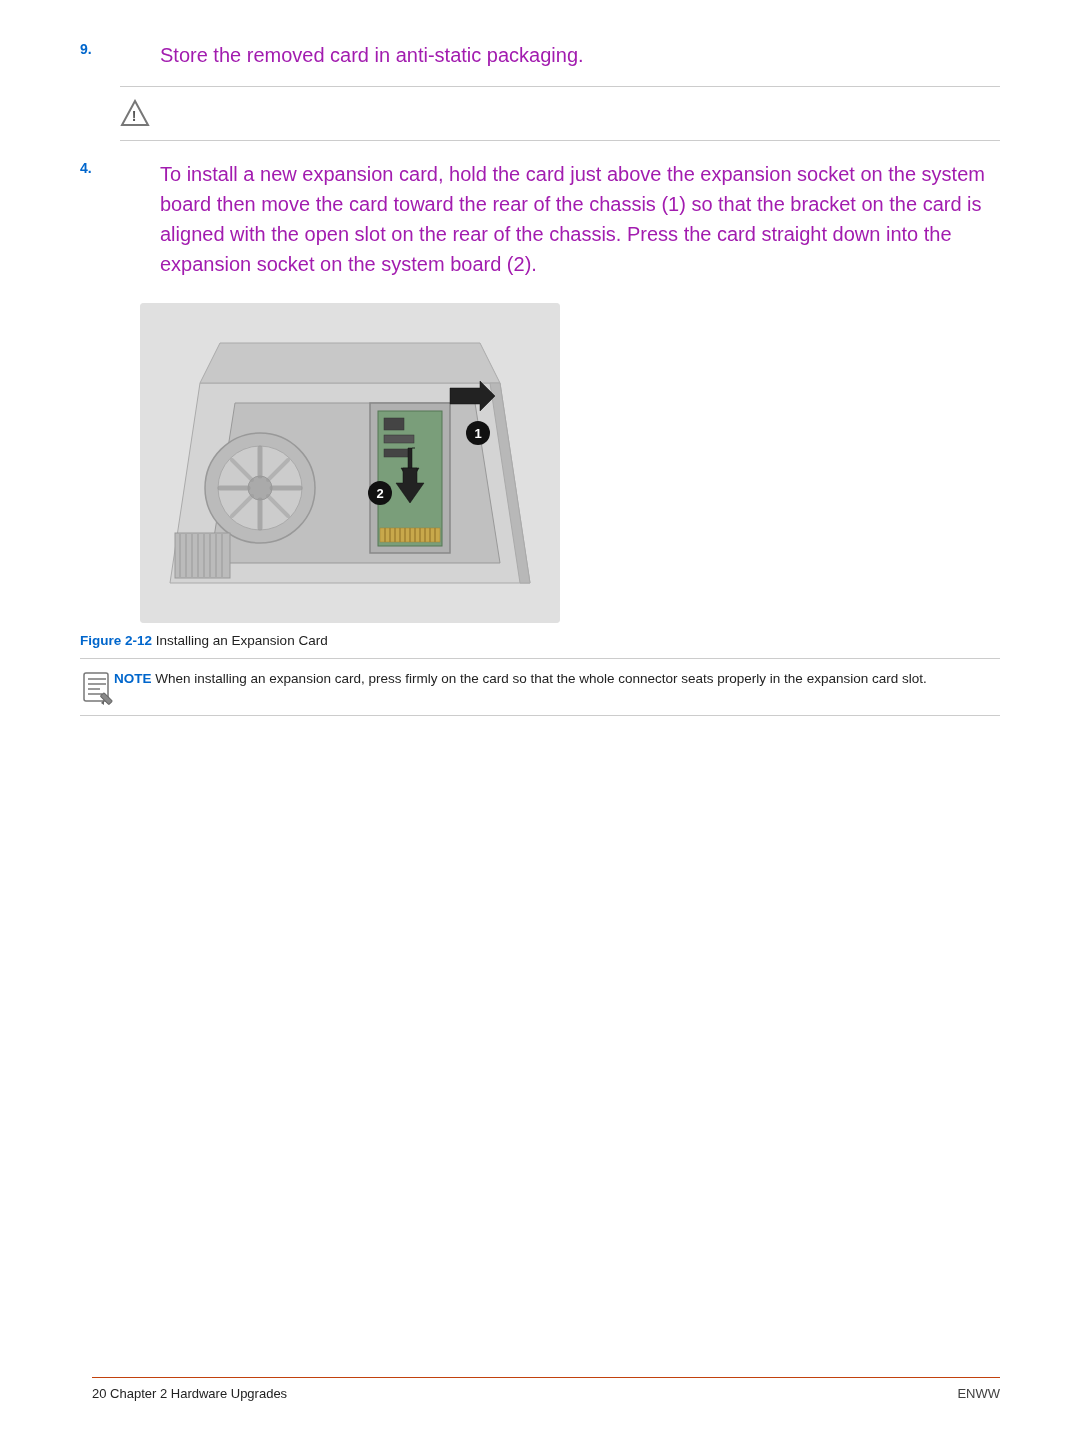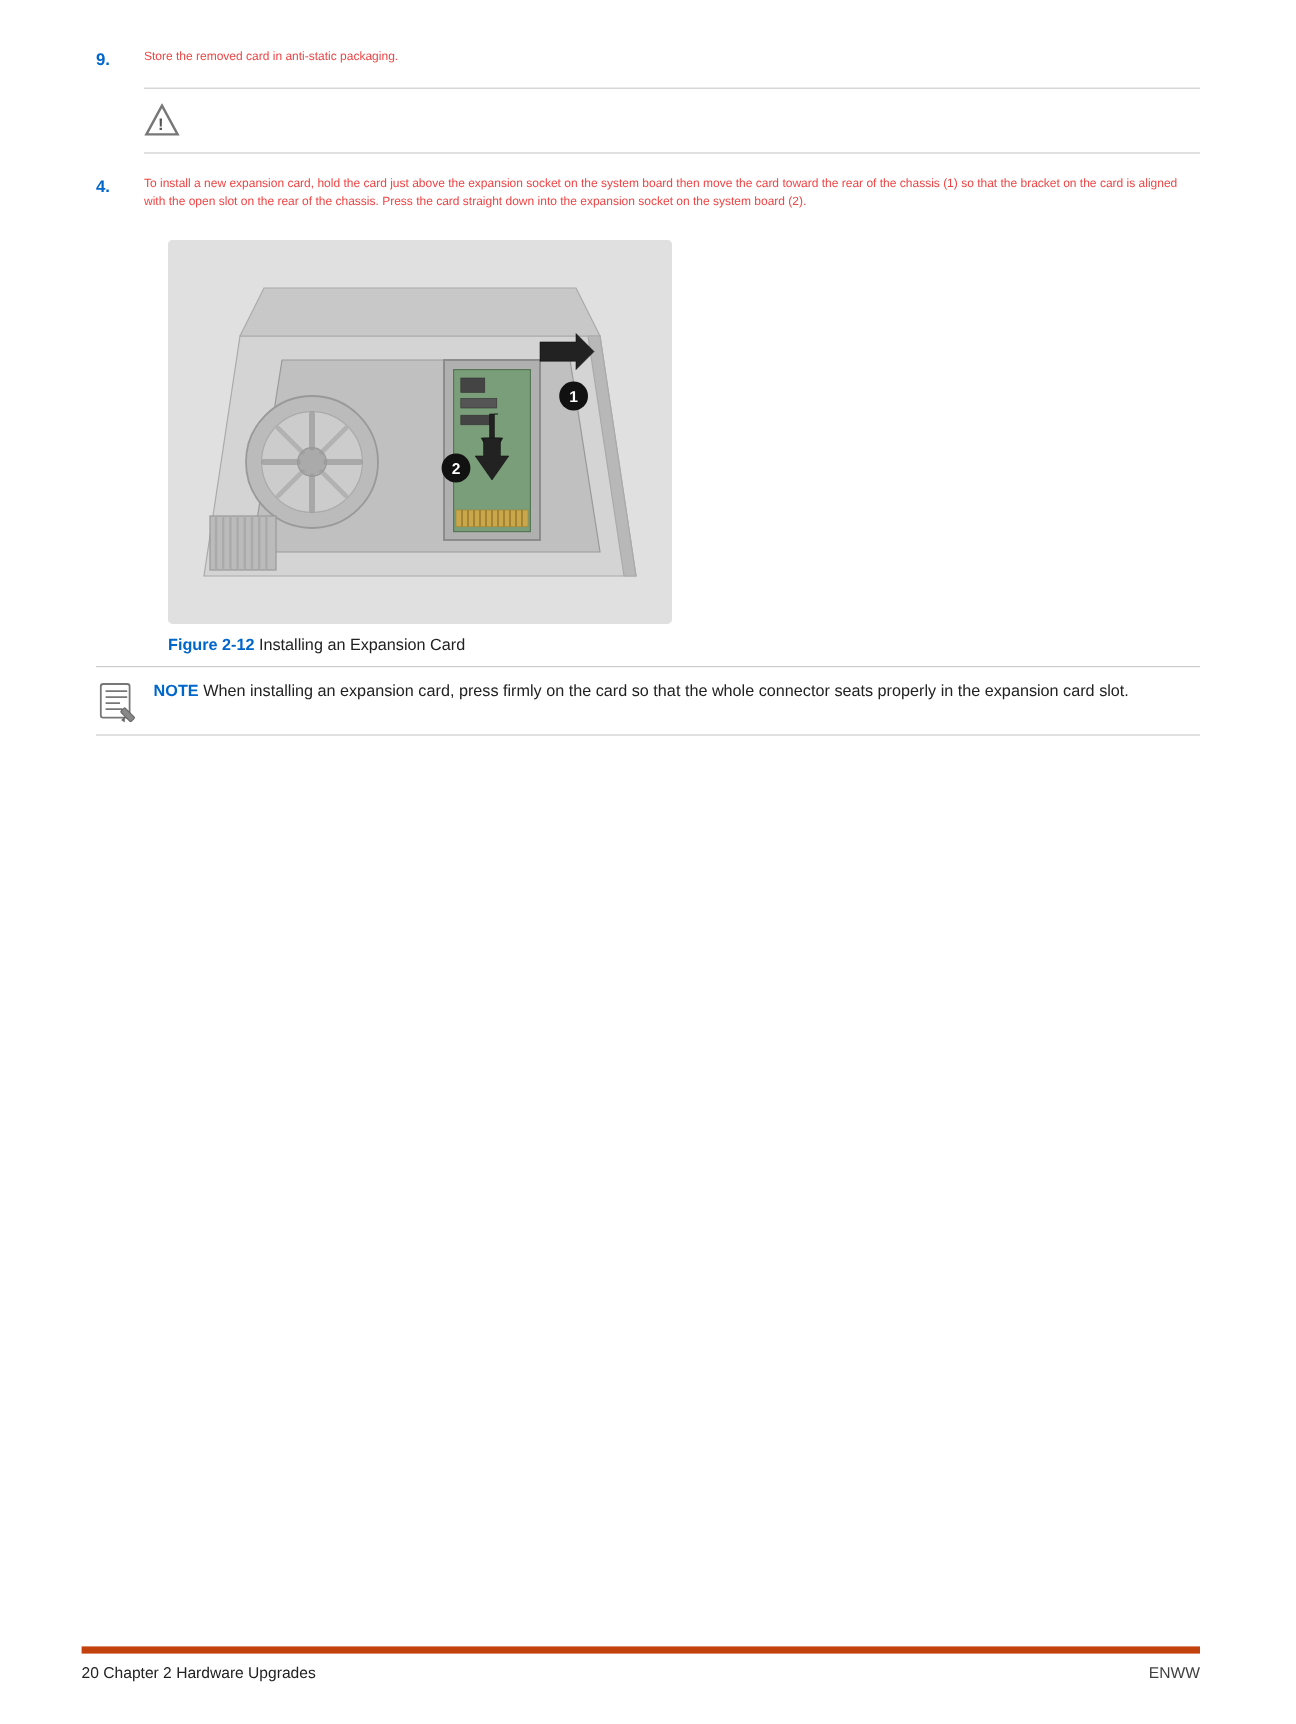"Store the removed card in" .step-text { color: #ef4444 -> #a21caf; font-size: 10px -> 20px; margin-left: none -> 40px }
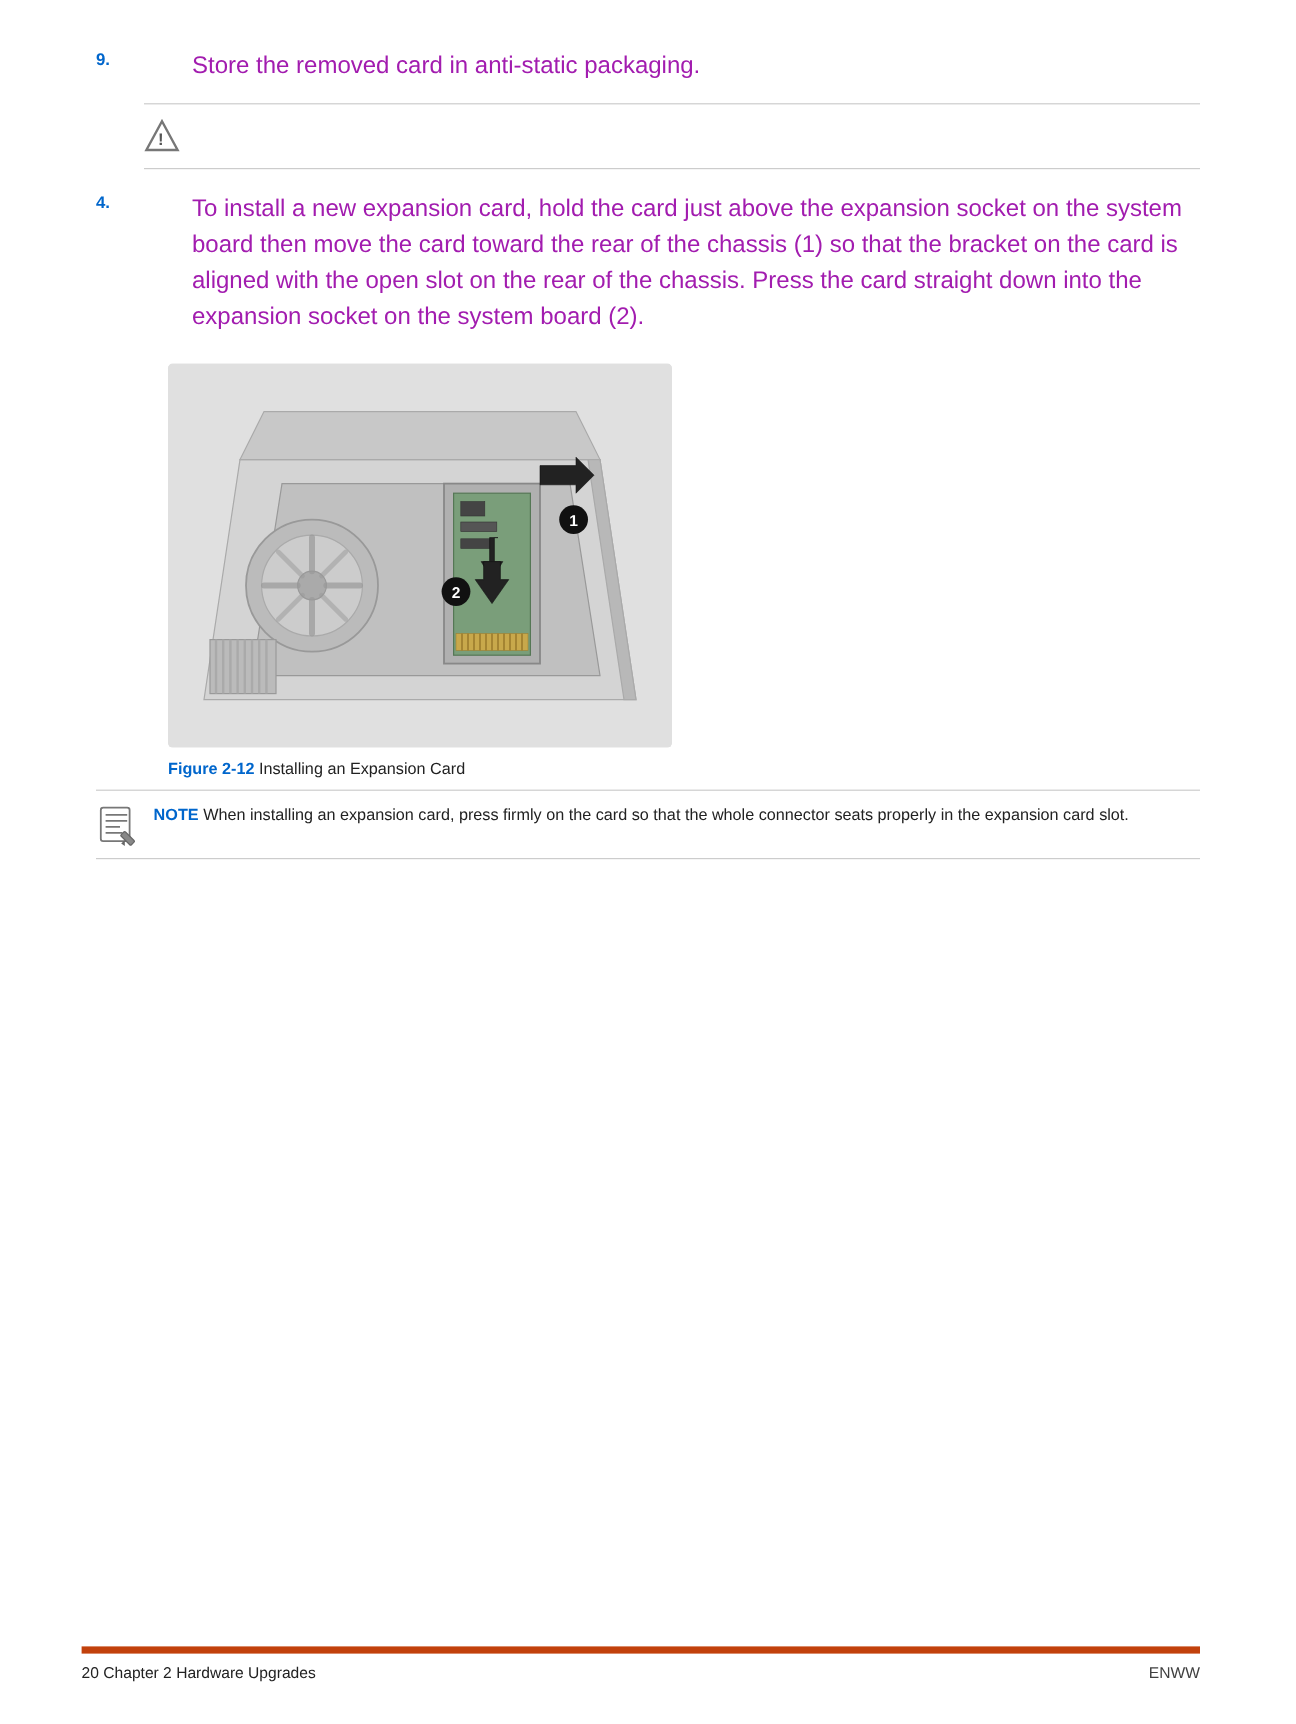"Figure 2-12 Installing an Expansion" .figure-caption { margin-left: 60px -> none }
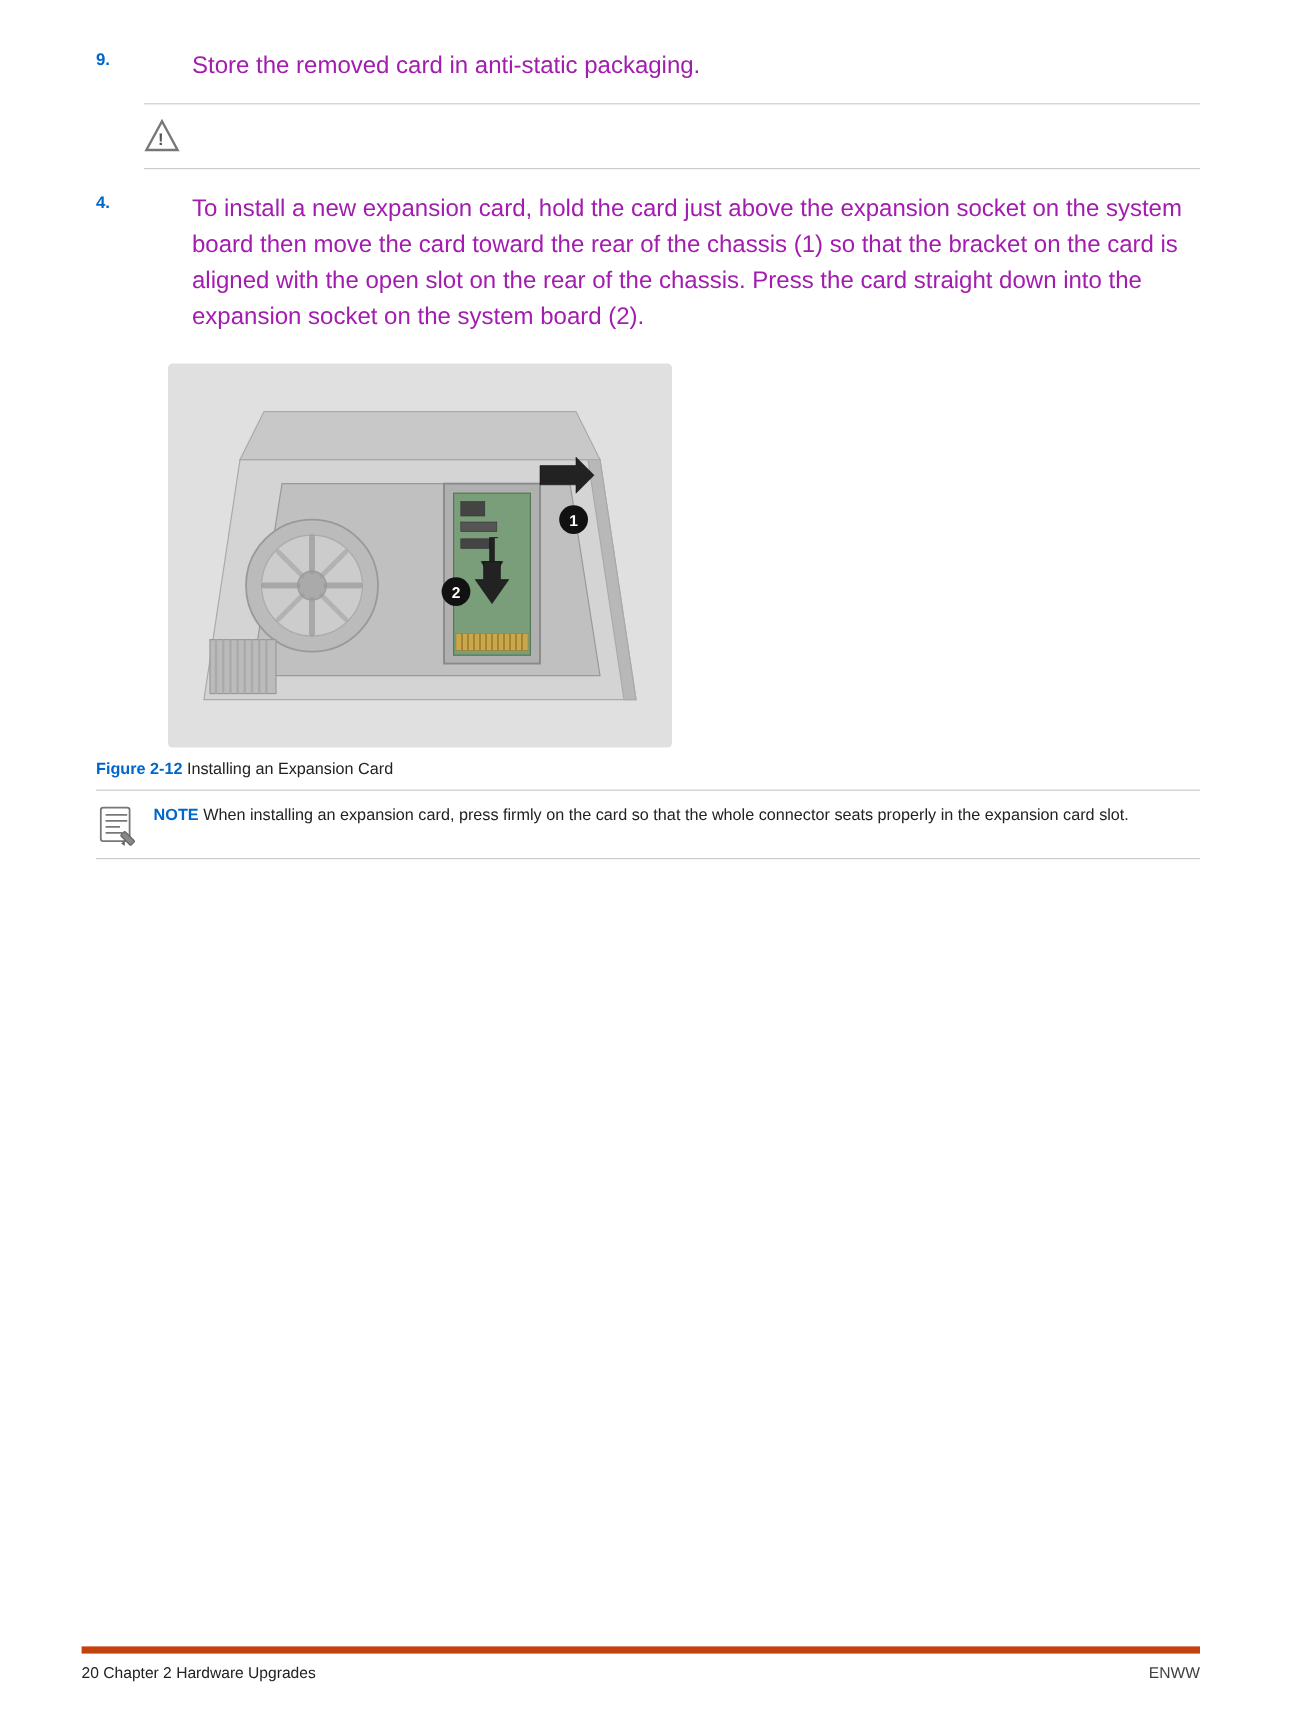"NOTE When installing an expansion" .note-box { gap: 14px -> none }
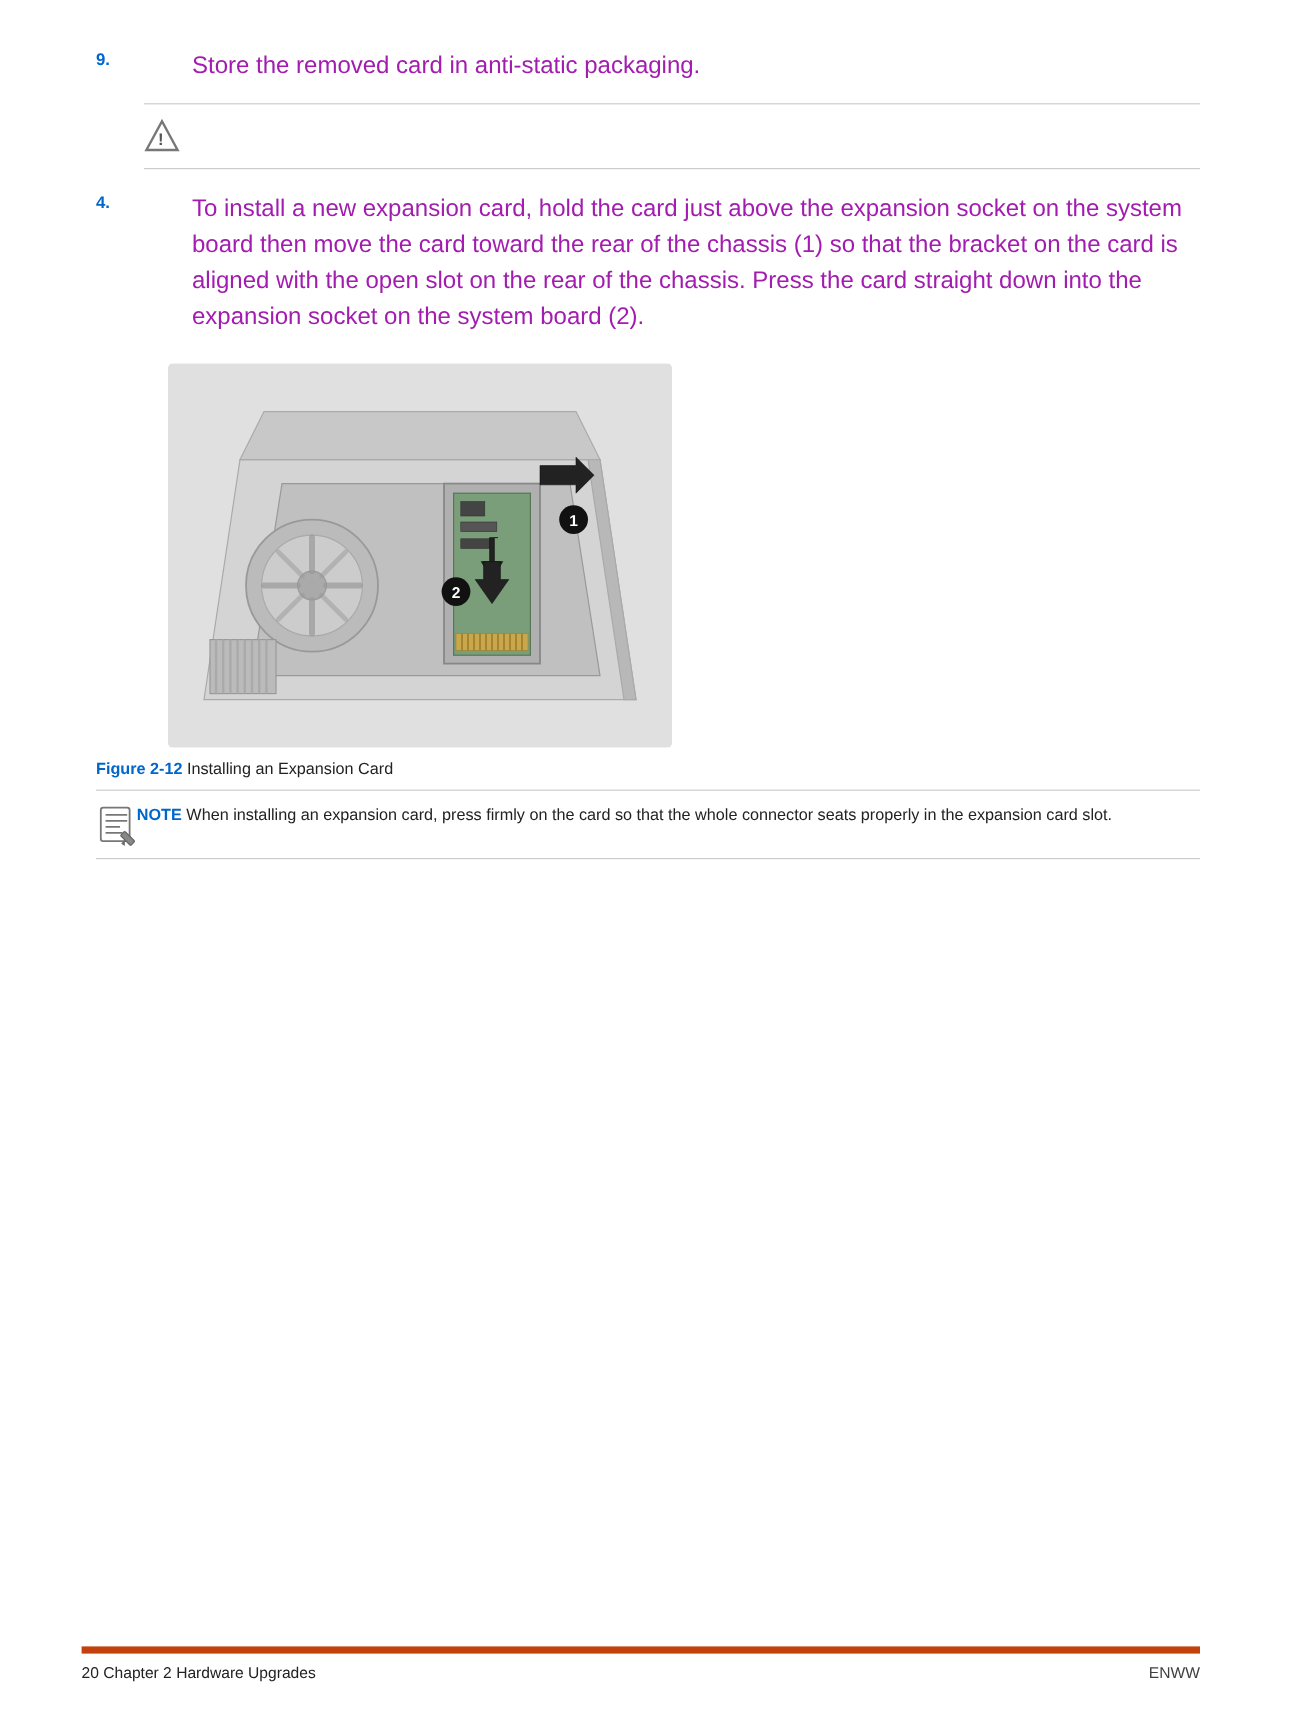"20 Chapter 2 Hardware Upgrades" .page-footer { border-top: 6px solid #c2410c -> 1px solid #c2410c; left: 68px -> 92px }
